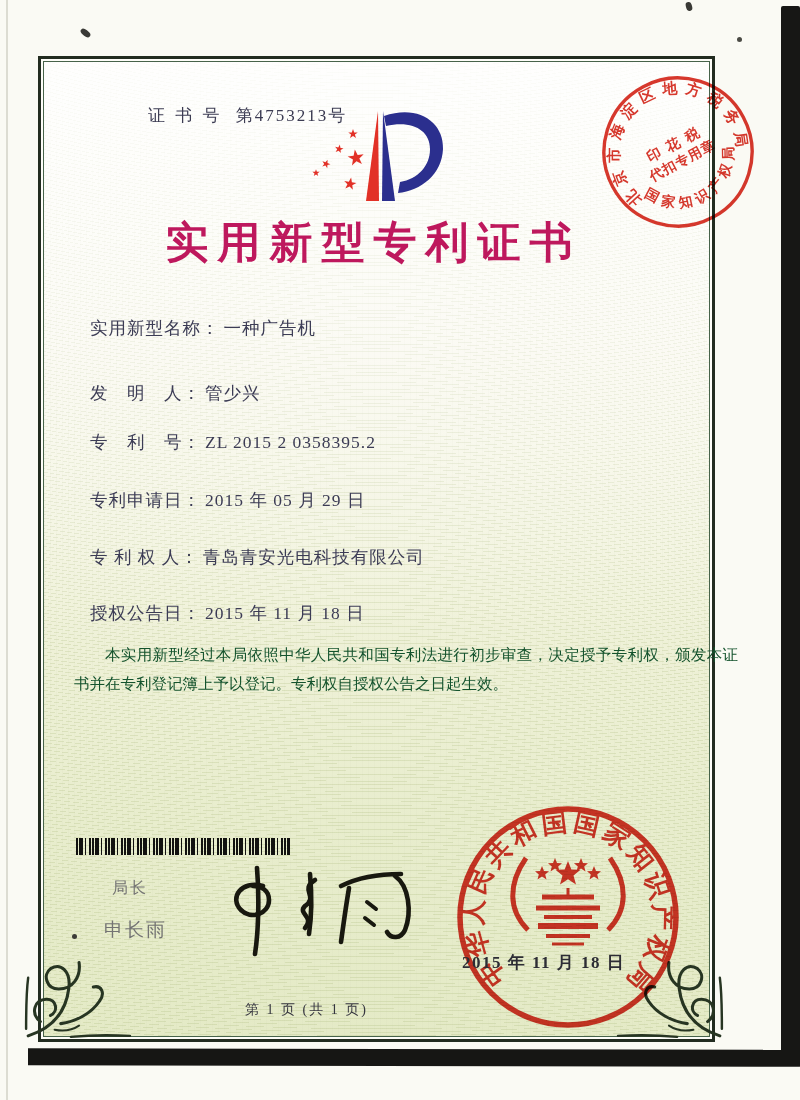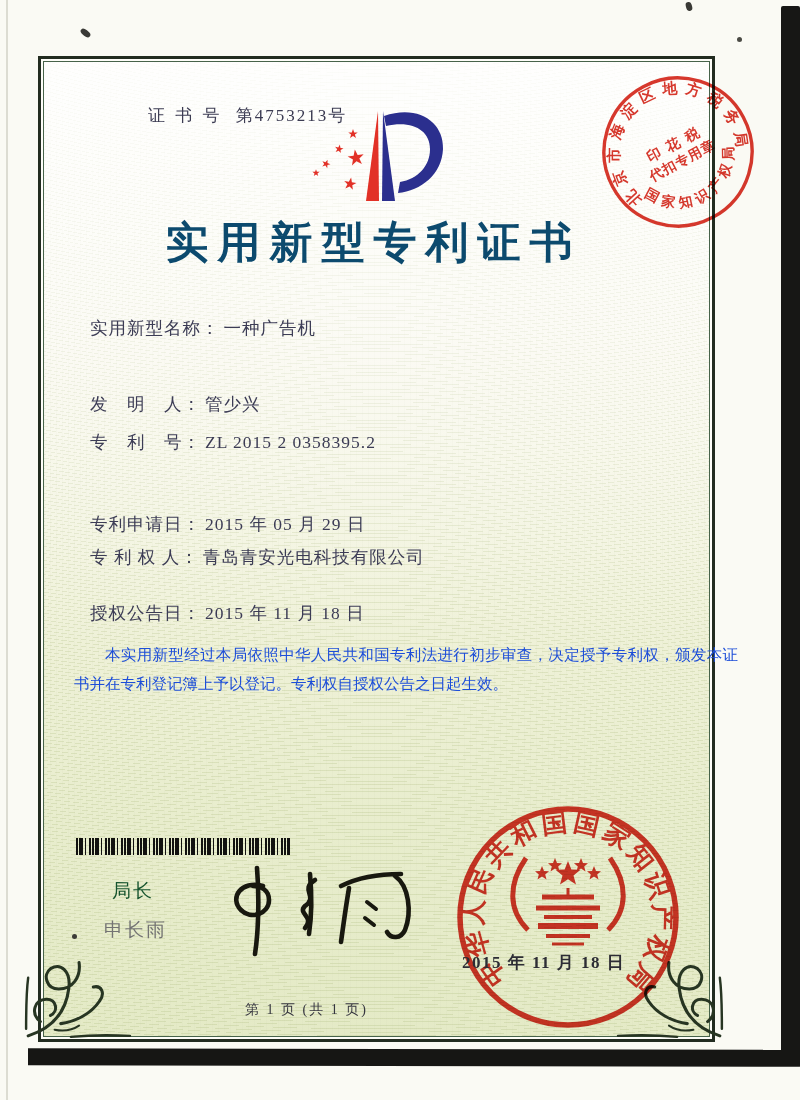"实用新型专利证书" .doc-title { color: #0c4a6e -> #be185d }
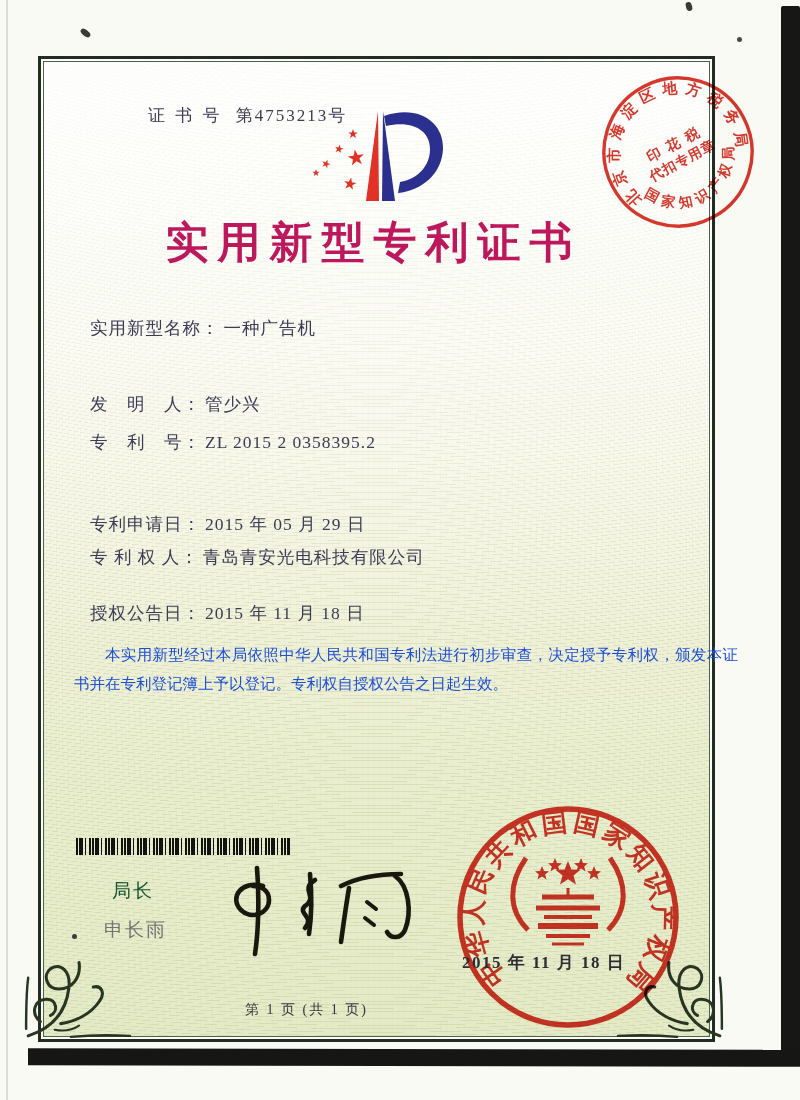"发 明 人： 管少兴" .f1 { top: 392px -> 381px }
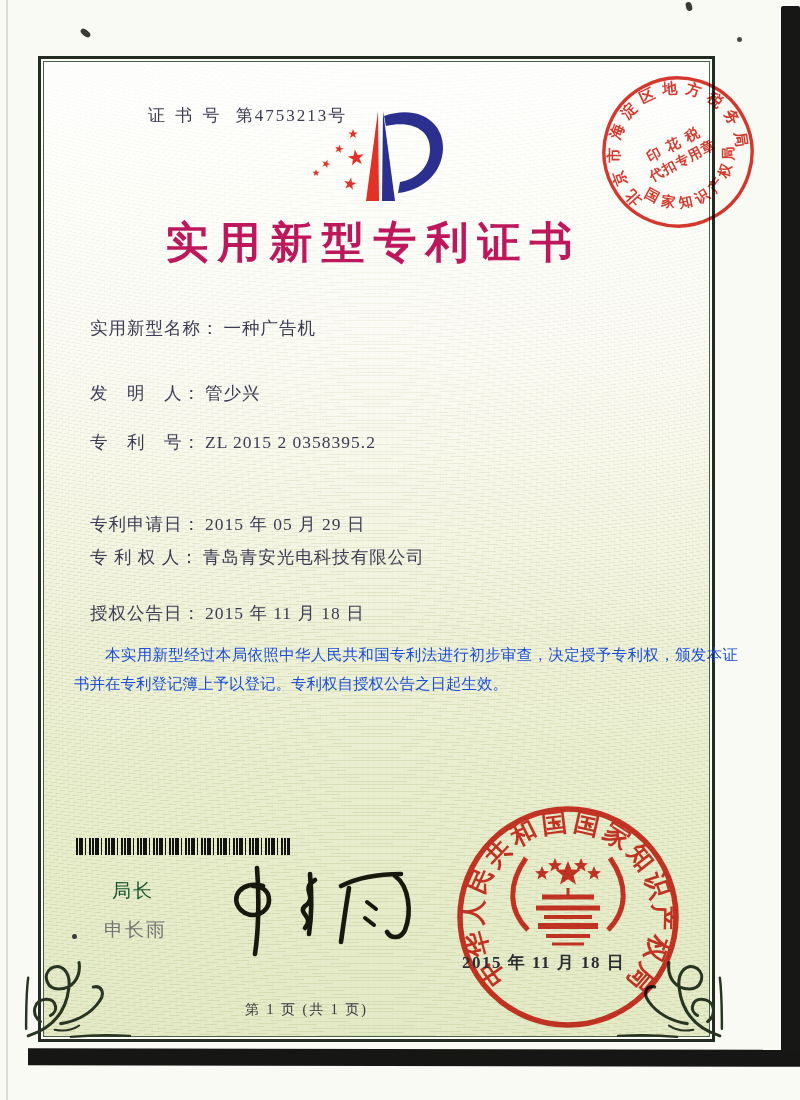"专利申请日： 2015 年 05 月" .f3 { top: 512px -> 488px }
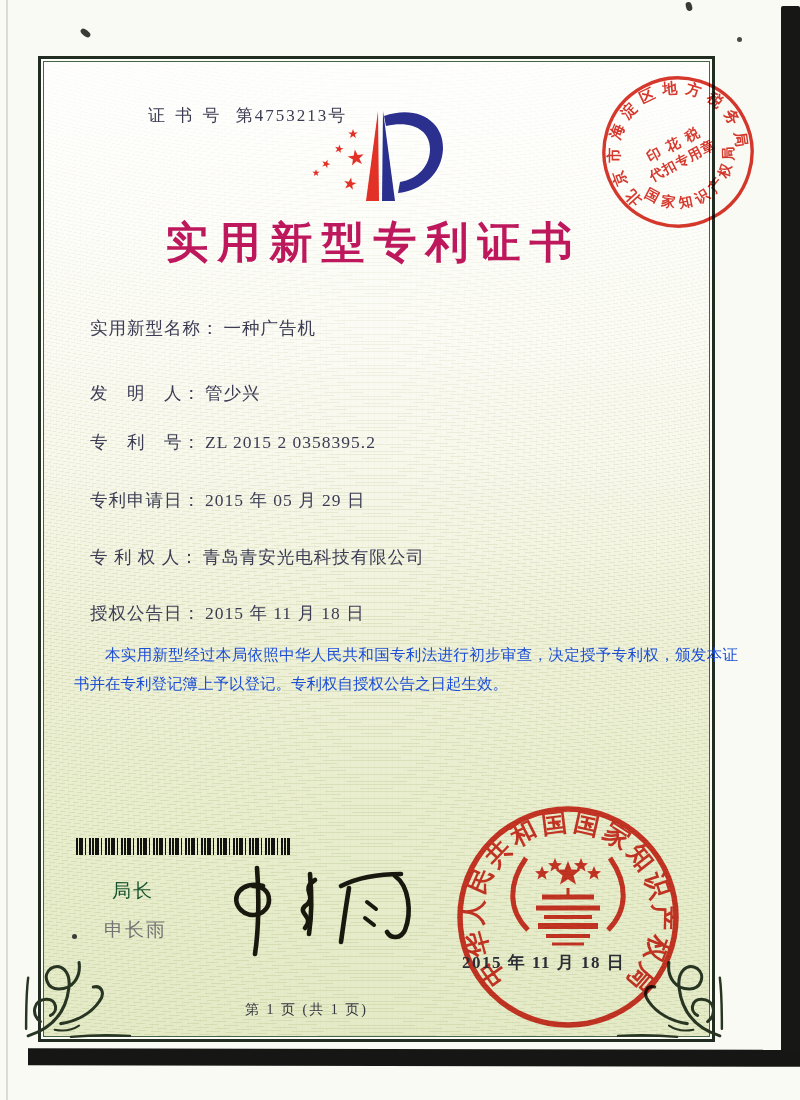"本实用新型经过本局依照中华人民共和国专利法进行初步审查，决定授予专利权，颁发本证" .body-text { color: #1d4ed8 -> #14532d }
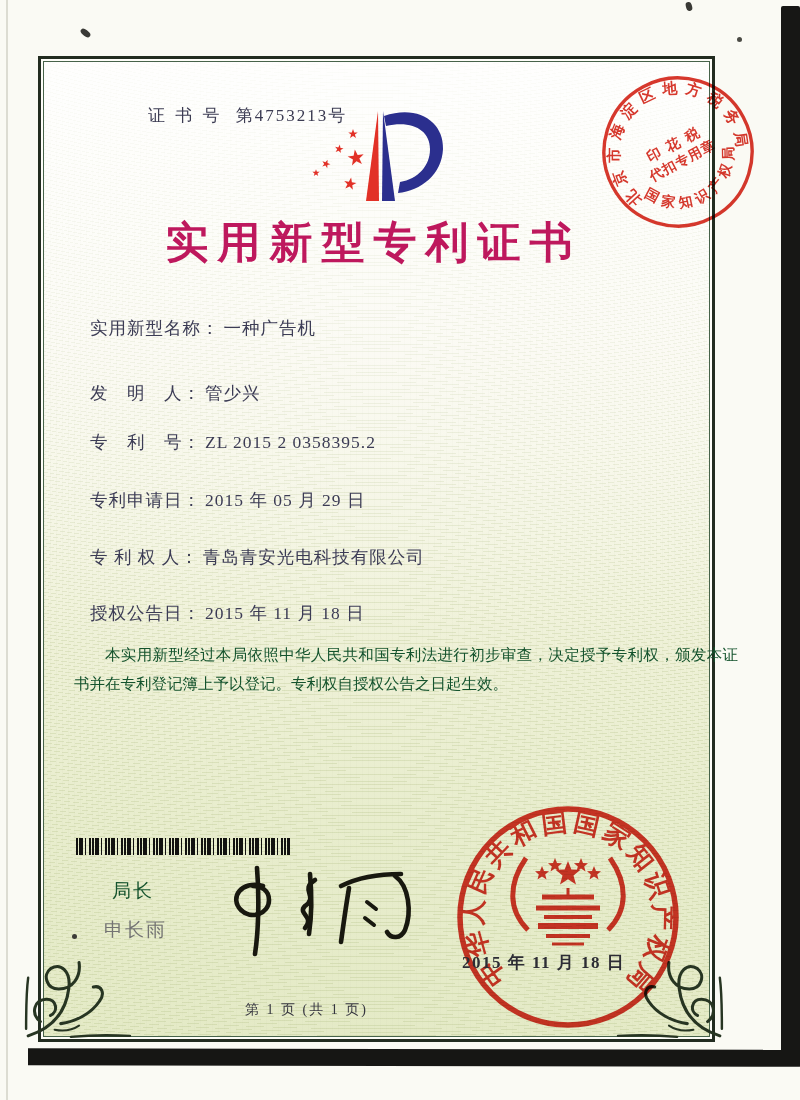"局长" .director-title { color: #14532d -> #737373; font-size: 19px -> 16px }
